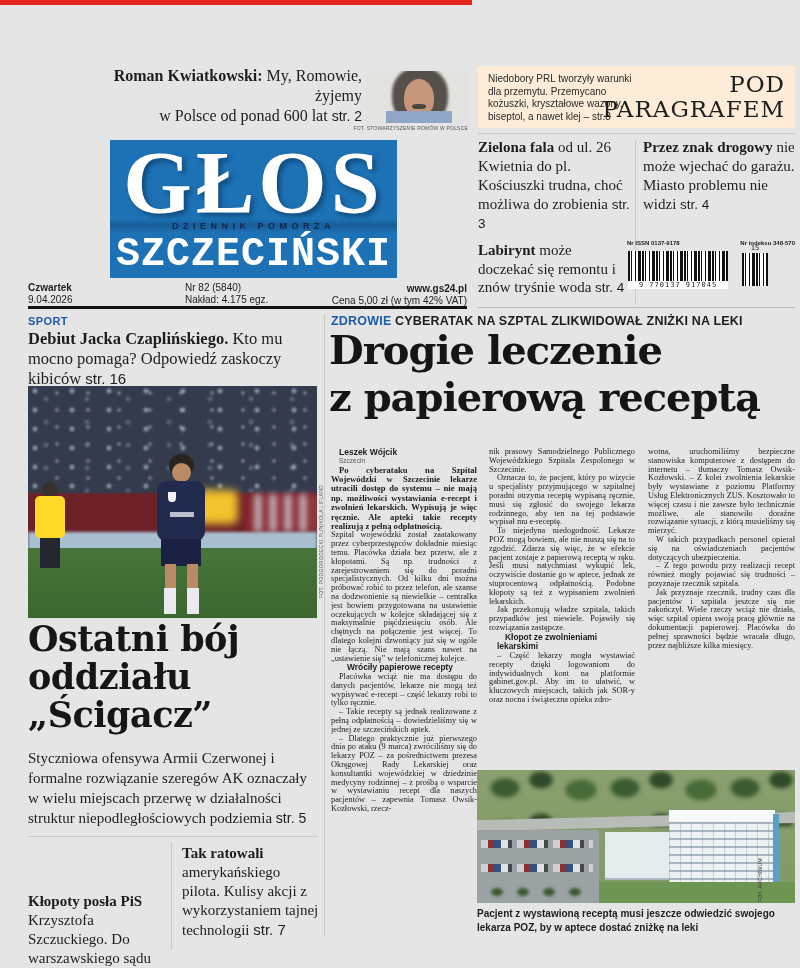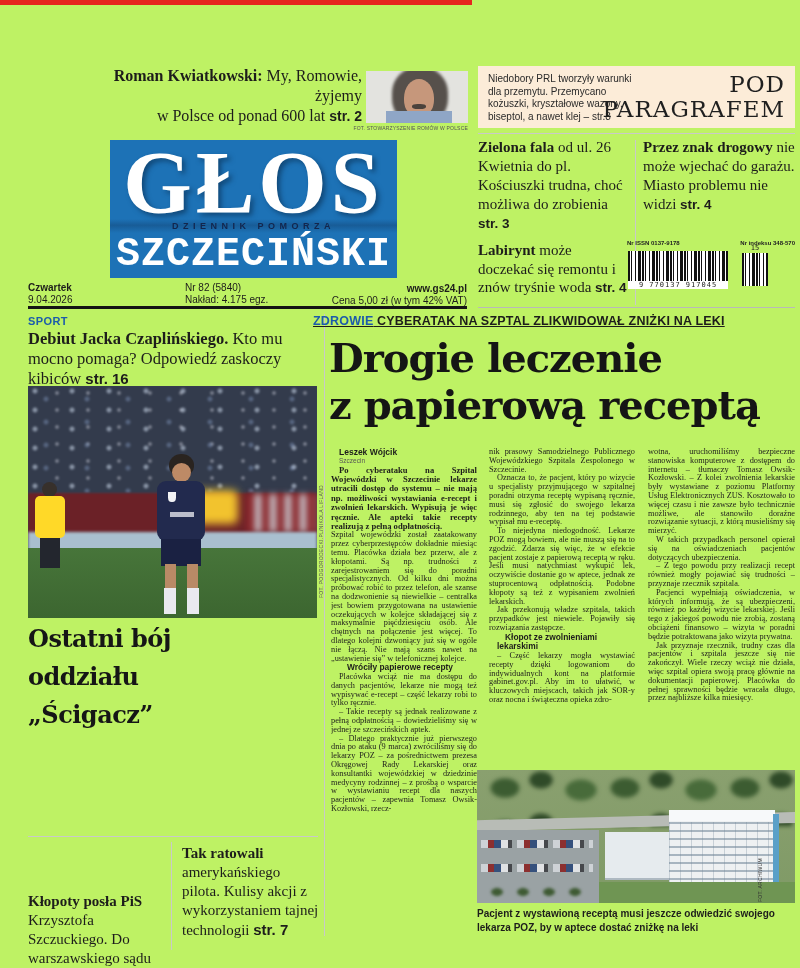"Roman Kwiatkowski: My, Romowie, żyjemy" .page { background: #bef264 -> #e5e5e5 }
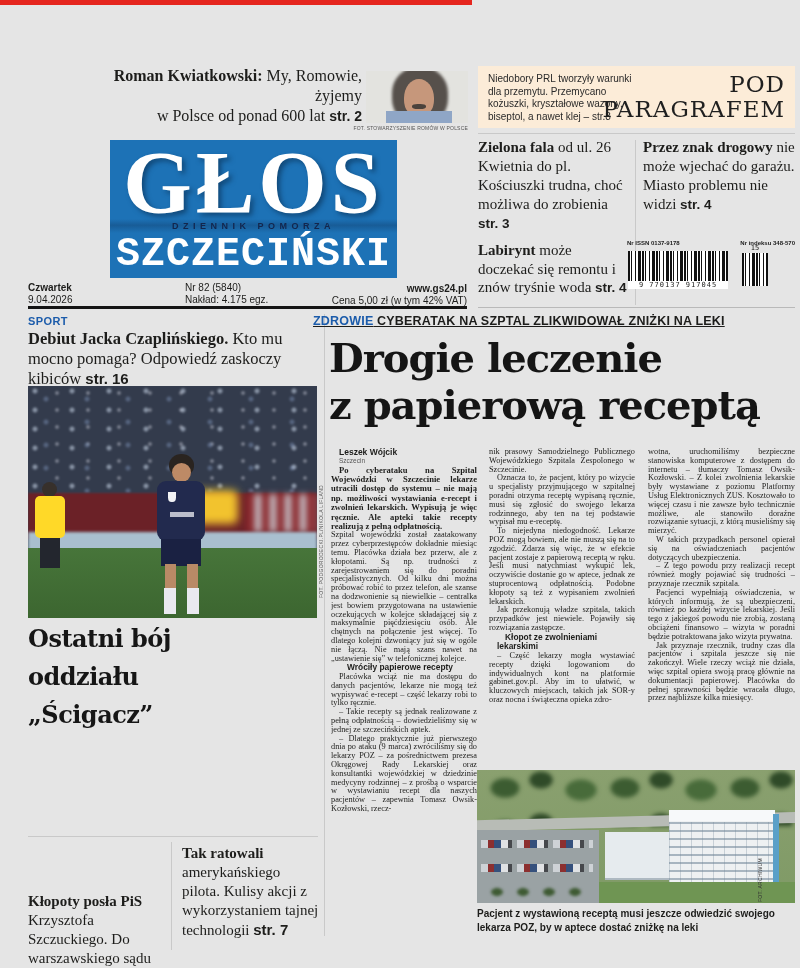"str. 2" .ref { font-weight: bold -> normal }
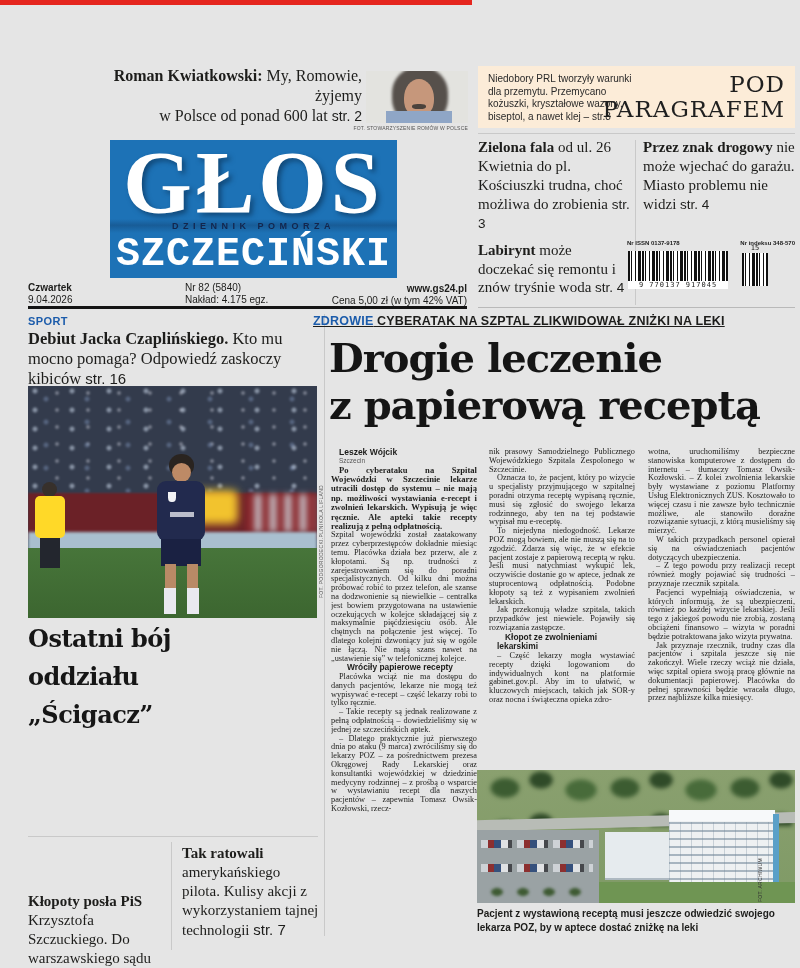"ZDROWIE CYBERATAK NA SZPTAL ZLIKWIDOWAŁ" .kicker { left: 313px -> 331px; text-decoration: underline -> none }
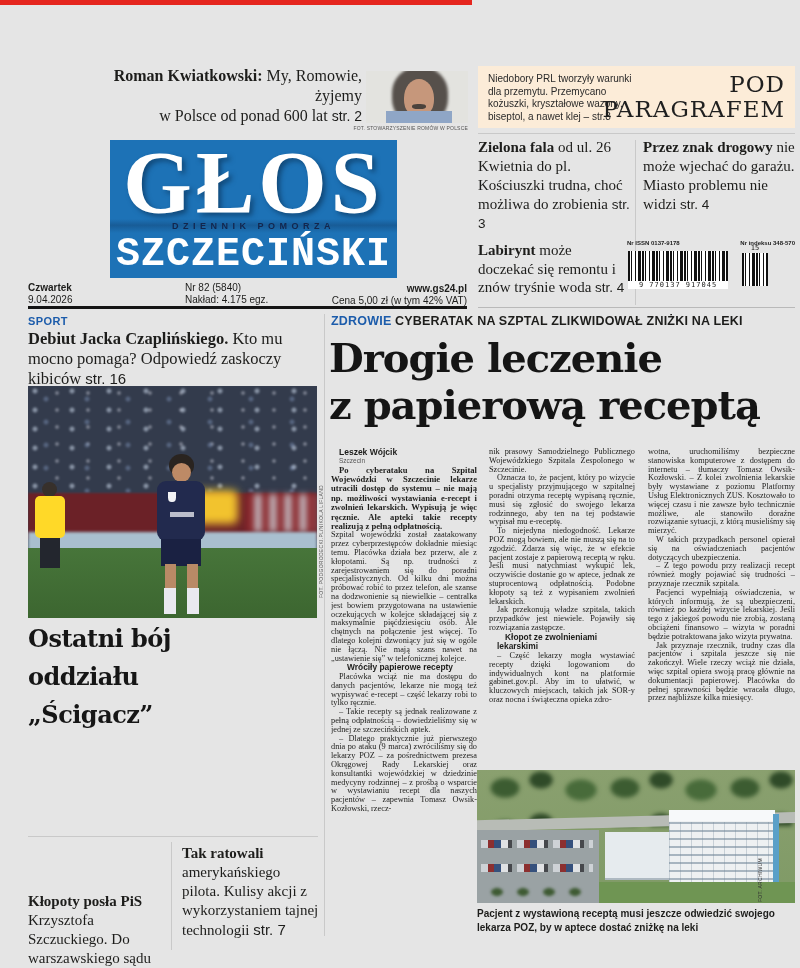"Drogie leczenie" .main-head { top: 334px -> 326px }
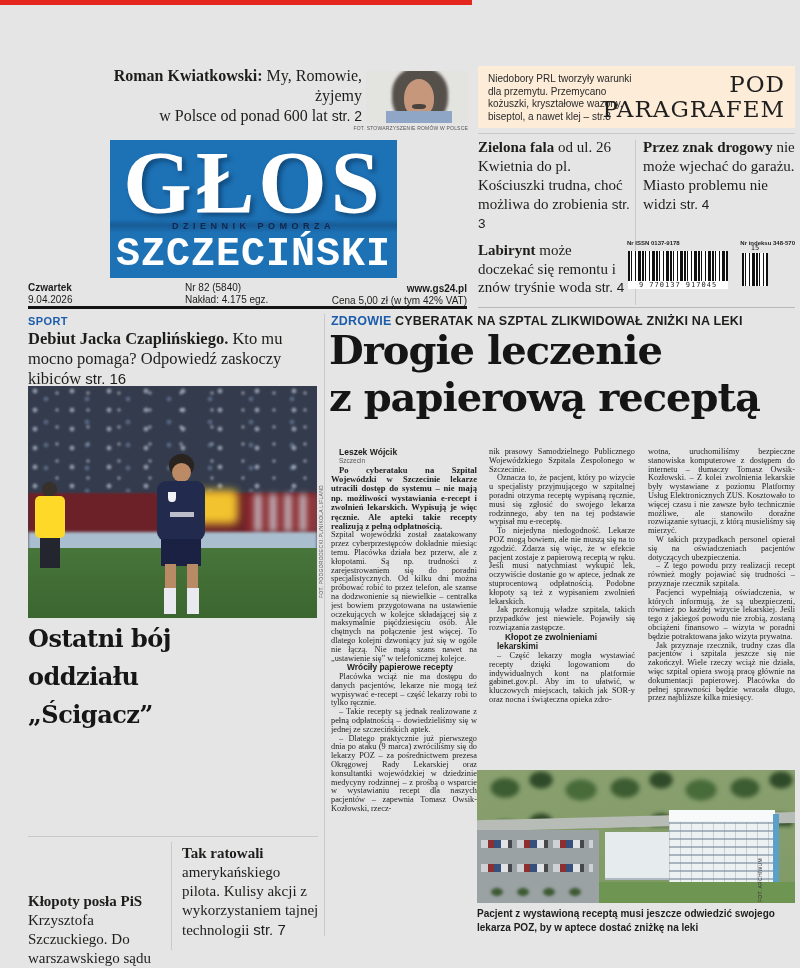"Pacjenci wypełniają oświadczenia, w" p { html: <p>Pacjenci wypełniają oświadczenia, w których informują, że są ubezpieczeni, również po każdej wizycie lekarskiej. Jeśli tego z jakiegoś powodu nie zrobią, zostaną obciążeni finansowo – wizyta w poradni będzie potraktowana jako wizyta prywatna.</p> -> none }
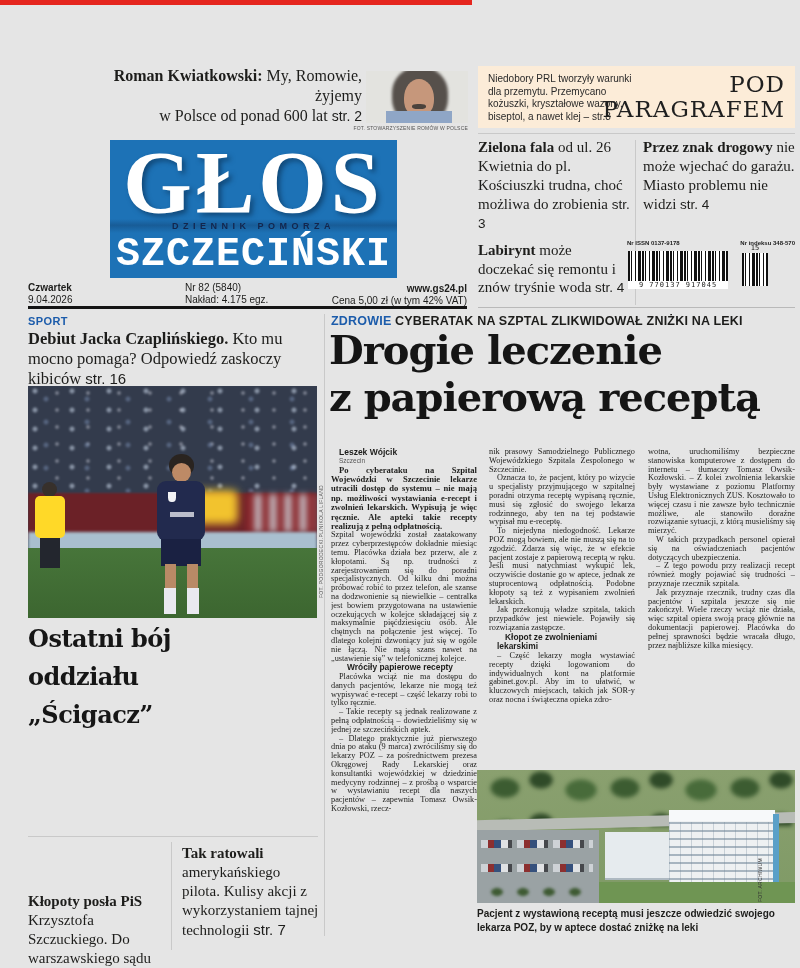"Ostatni bój" .scigacz-head { font-size: 24px -> 35px }
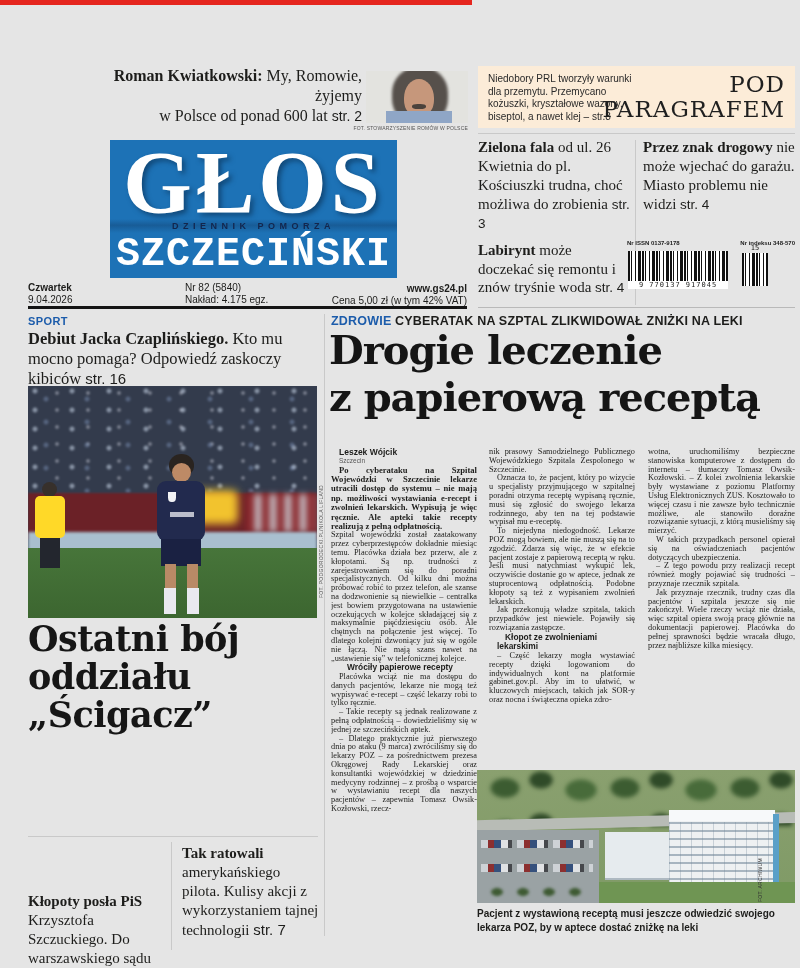"Styczniowa ofensywa Armii Czerwonej i" div.abs { html: none -> <div> <span>Styczniowa ofensywa Armii Czerwonej i formalne rozwiązanie szeregów AK oznaczały w wielu miejscach przerwę w działalności struktur niepodległościowych podziemia </span><span>str. 5</span> </div> }
